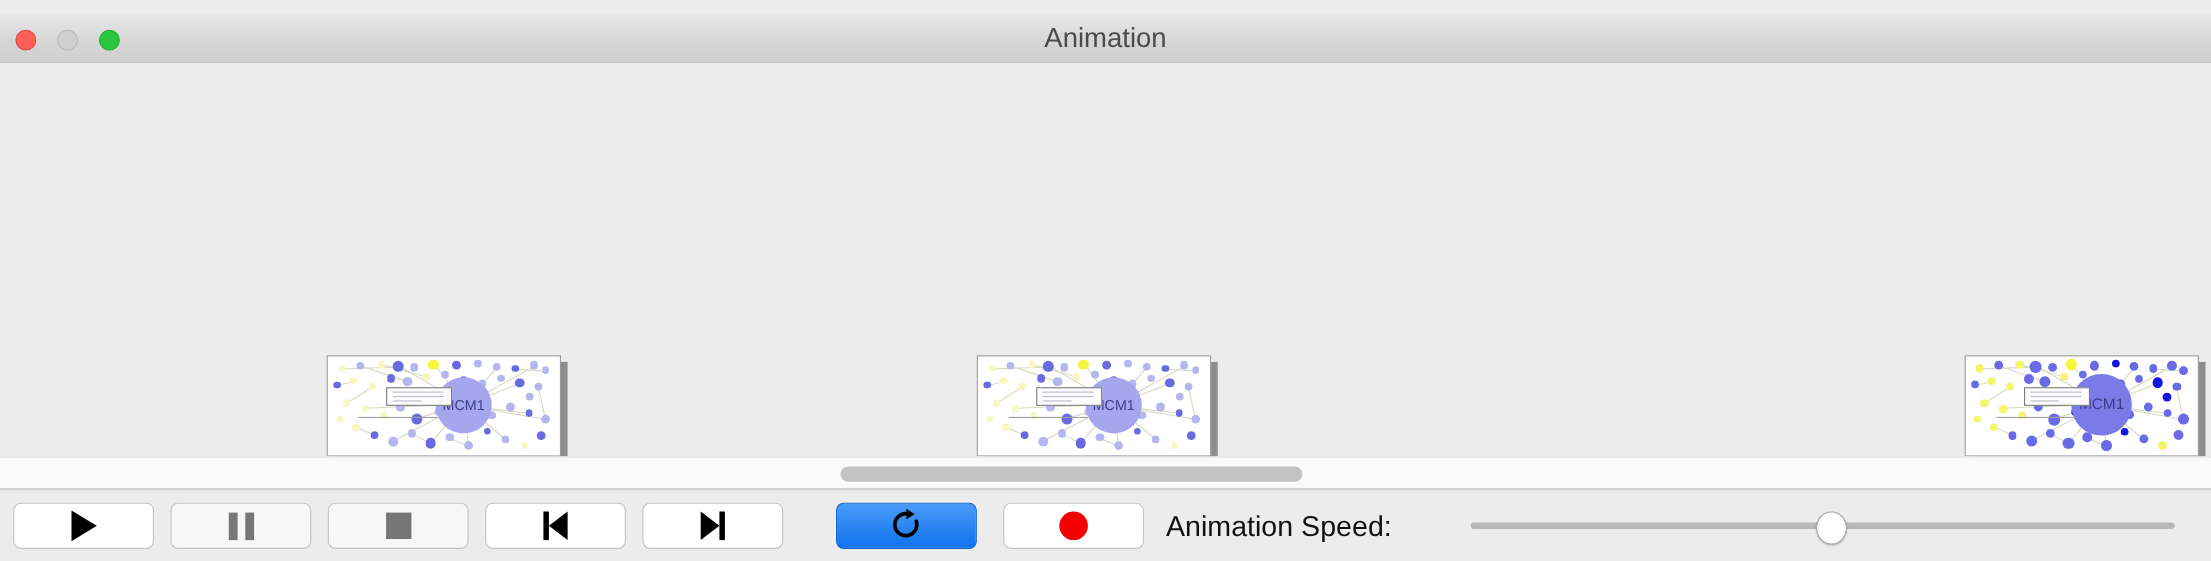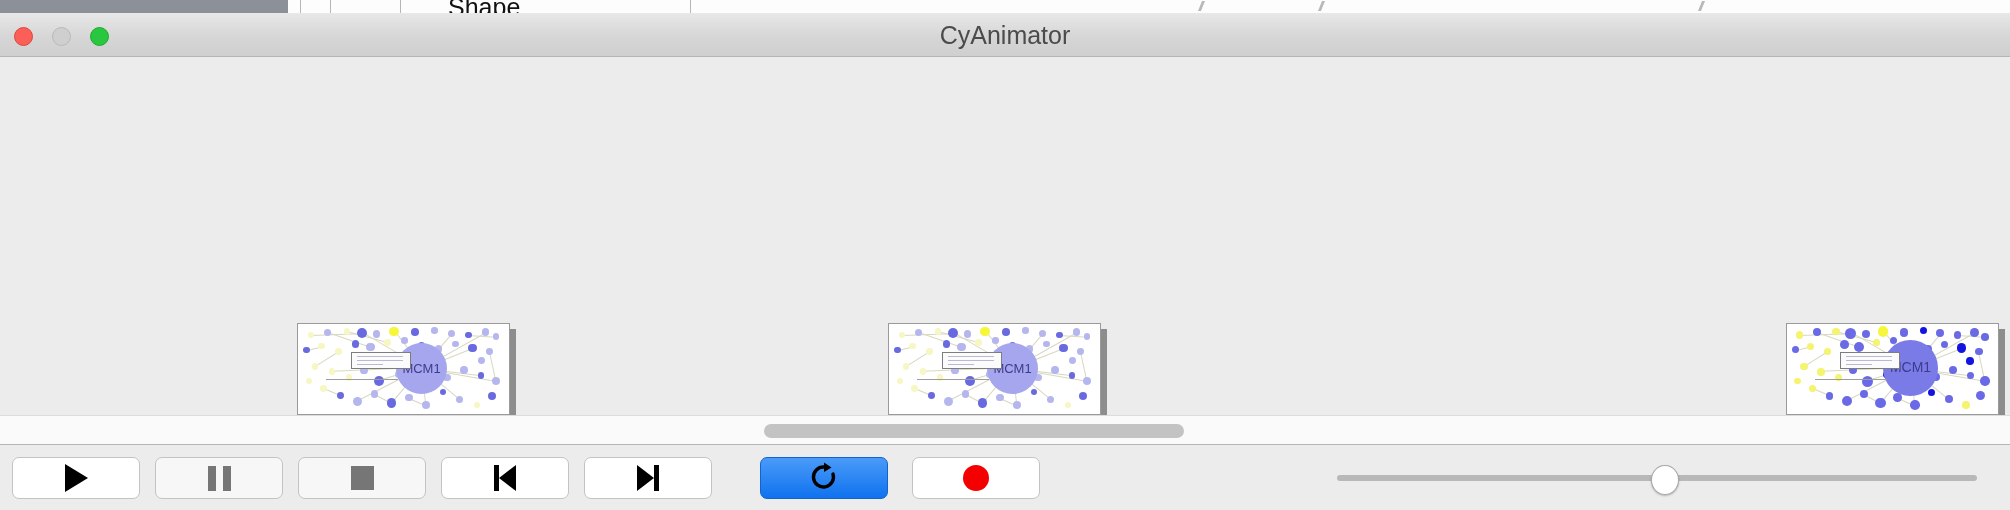"Shape" div.bg-layer { html: <div> <div></div> <div></div> <div></div> <div></div> <div></div> <div></div> <div></div> <div></div> <div></div> <div></div> <div></div> <div></div> <div>Shape</div> </div> -> none }
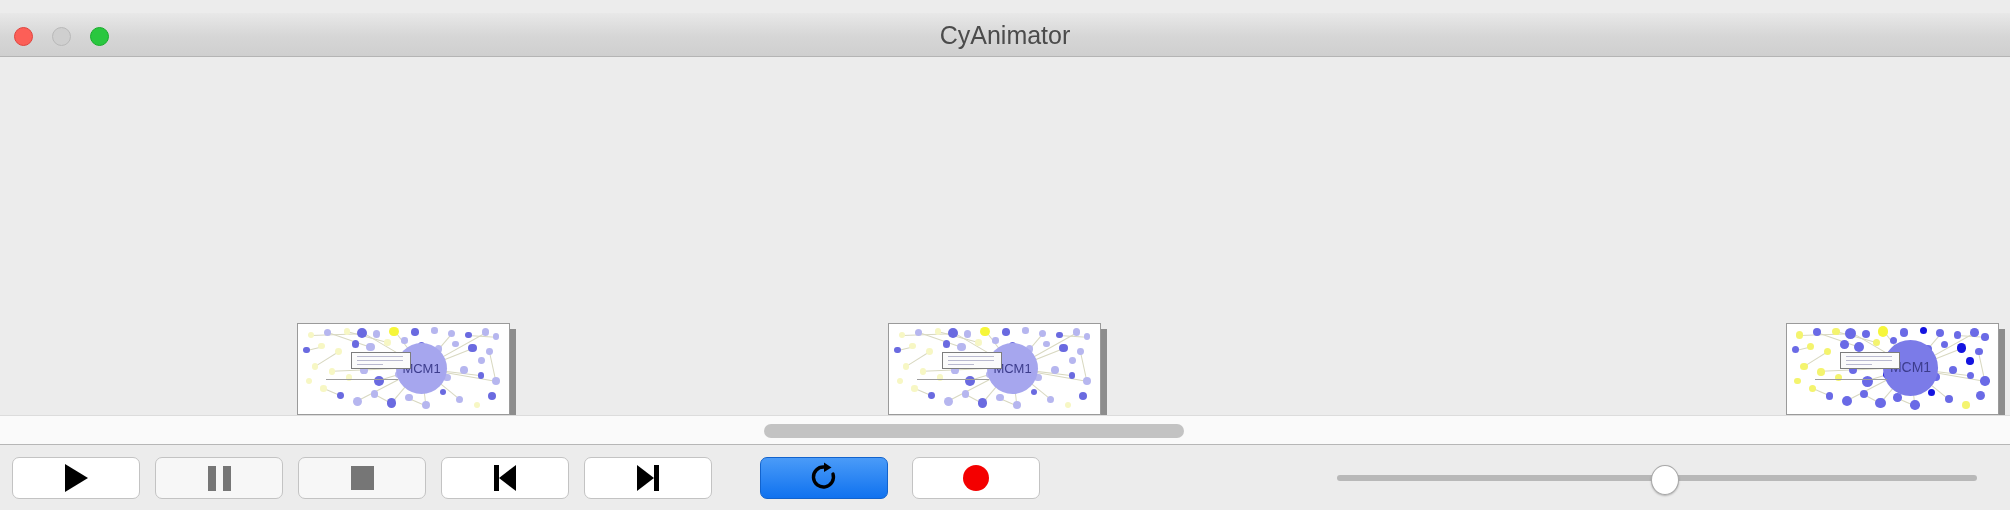"CyAnimator" div.win-title { text: CyAnimator -> Animation }
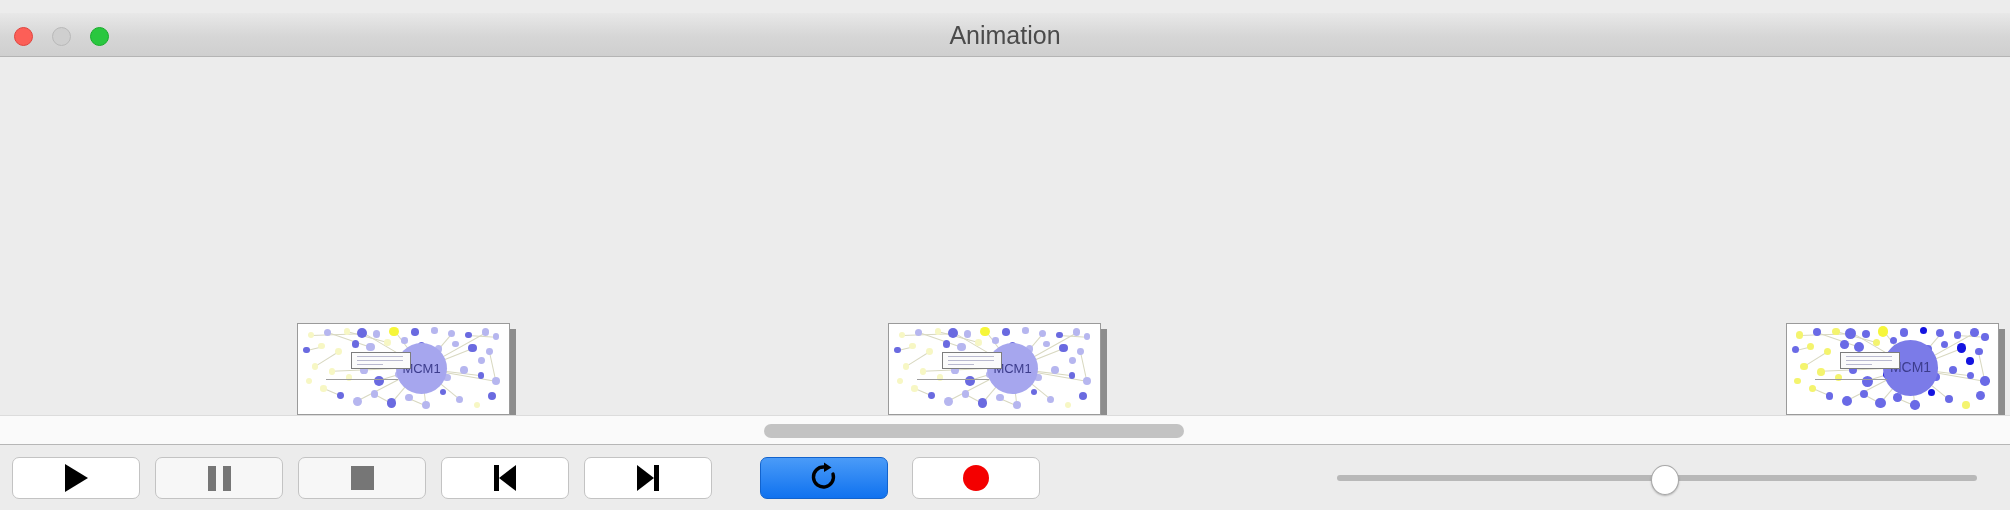"Animation Speed:" div.speed-label { html: none -> <div>Animation Speed:</div> }
